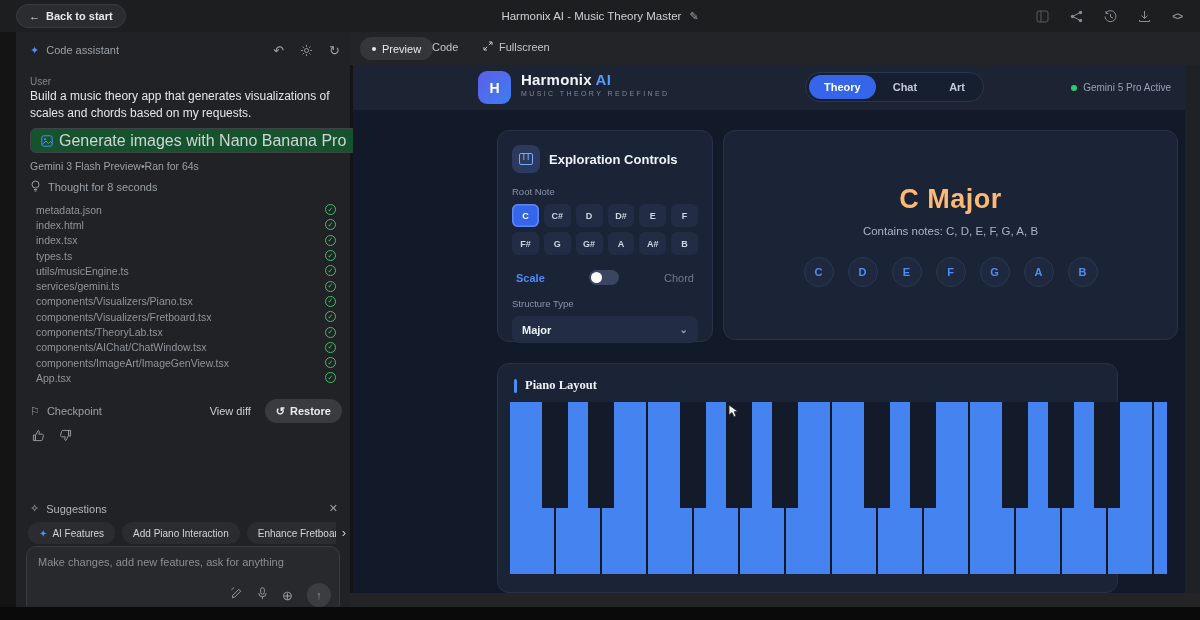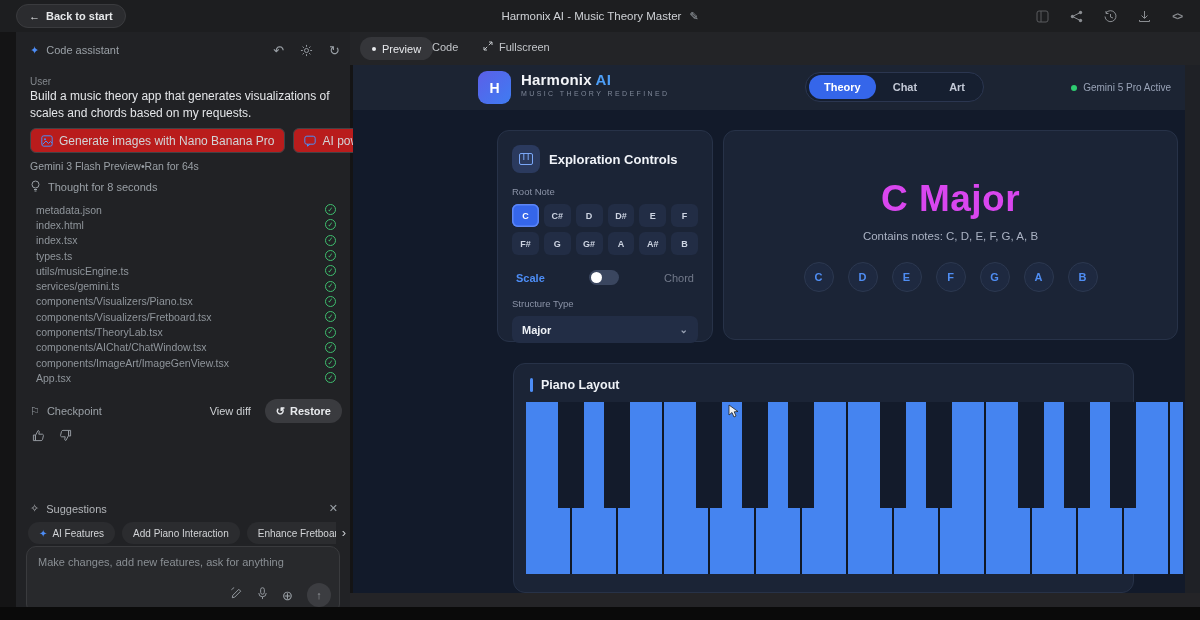"Generate images with Nano Banana" .chip { background: #b91c1c -> #14532d; font-size: 12px -> 16px }
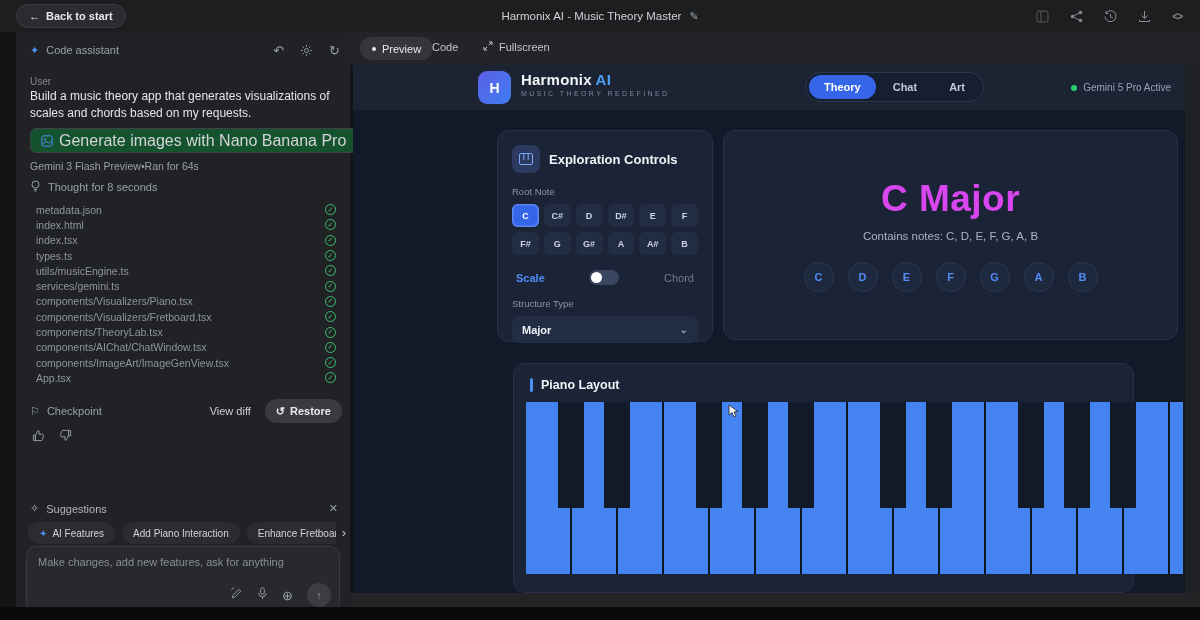"C Major" .result-title { color: #d946ef -> #fdba74; font-size: 37px -> 27px }
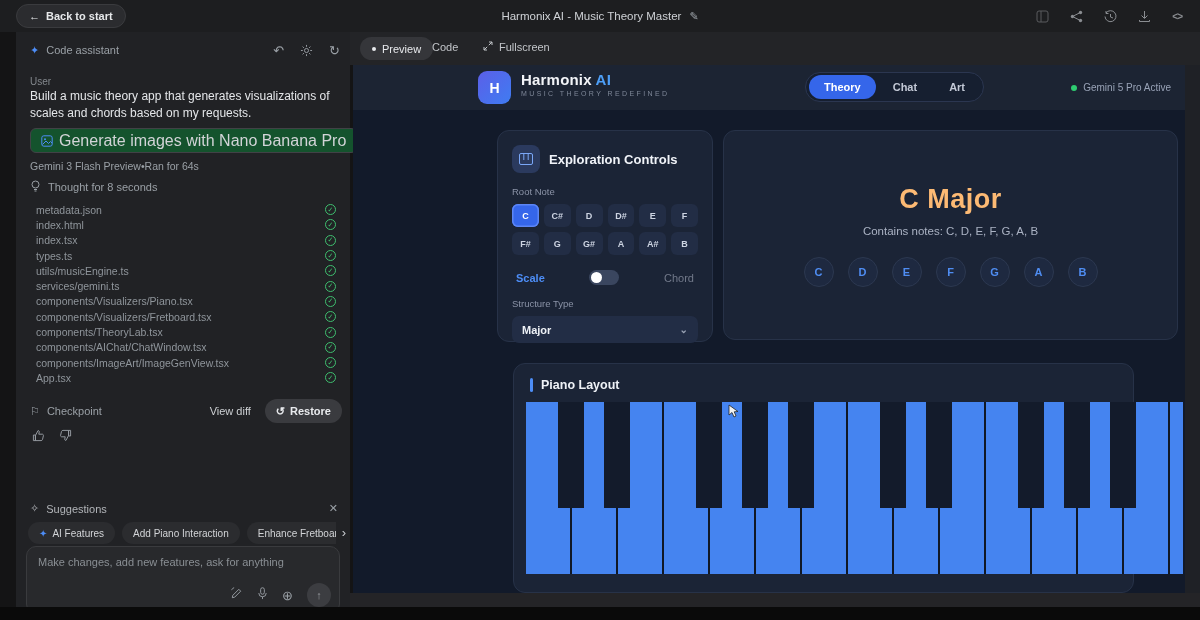"Piano Layout" .card-piano { font-family: none -> Liberation Serif, serif; left: 160px -> 144px }
